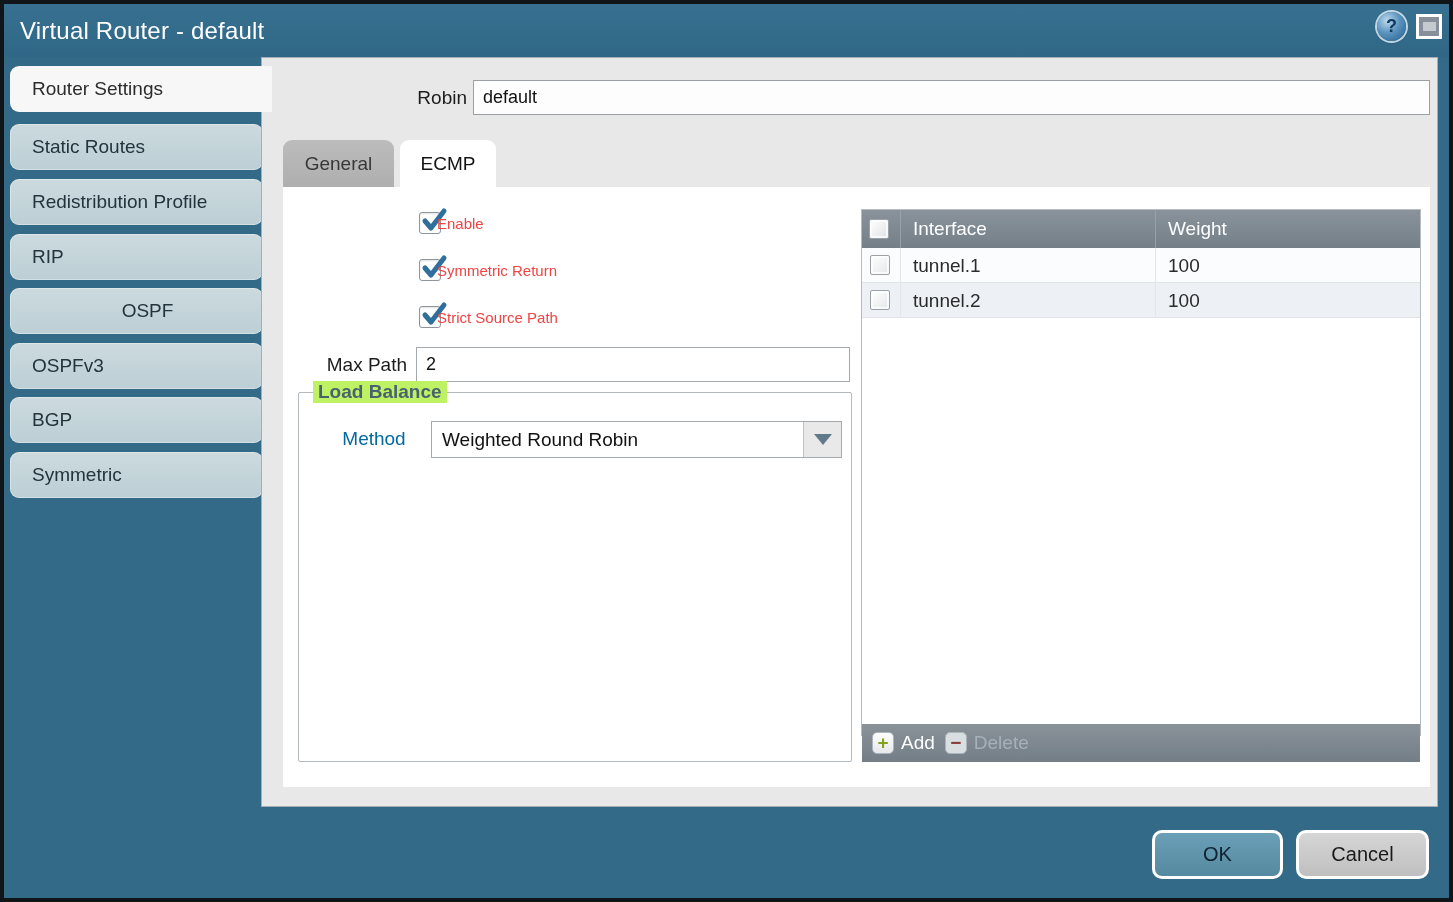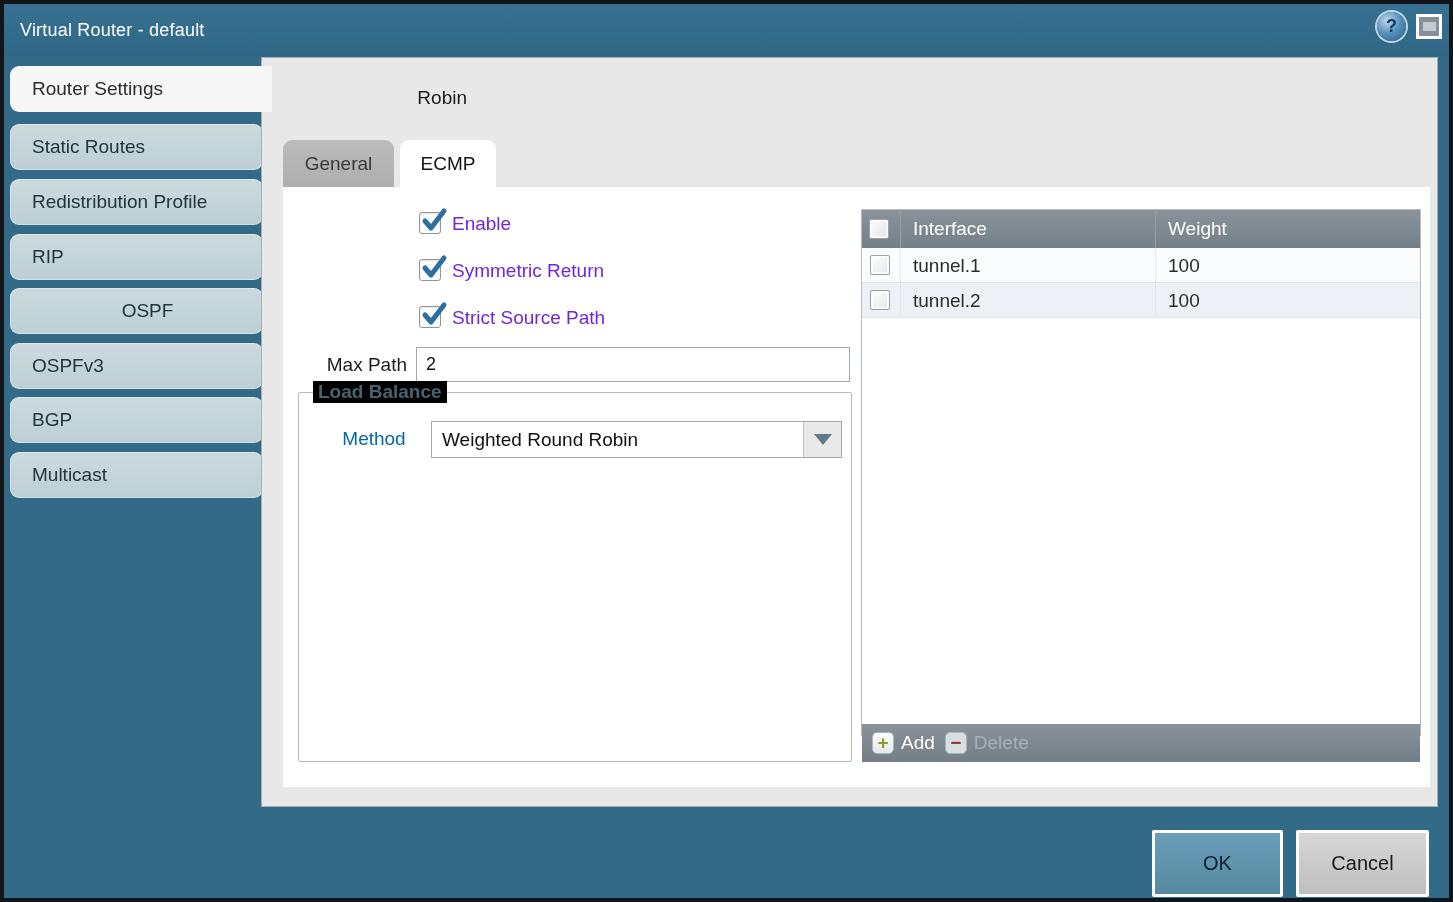"Virtual Router - default" .titlebar .title { font-size: 18px -> 24px }
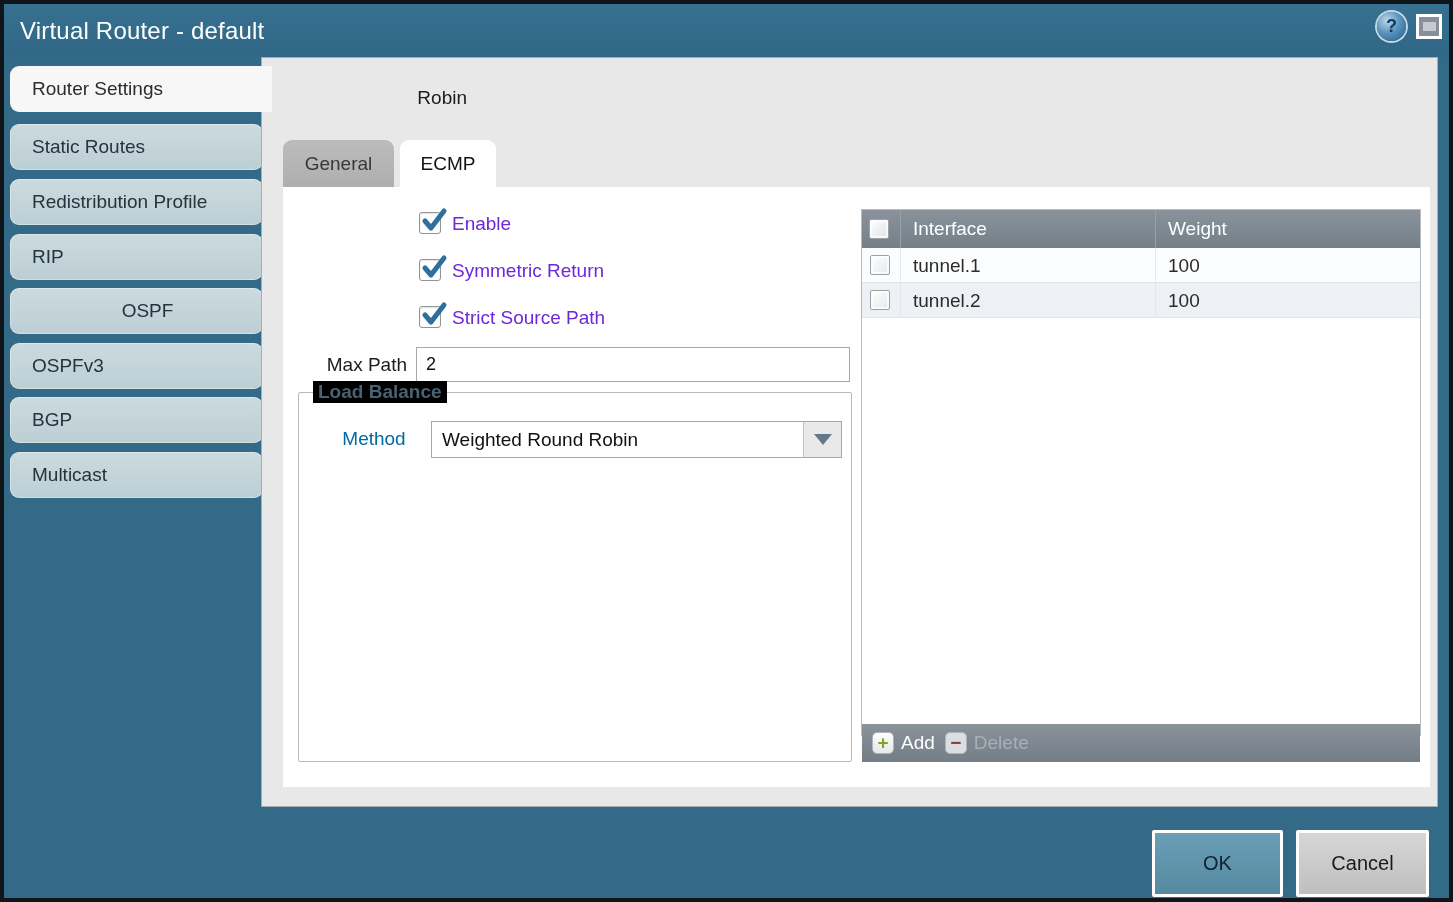"default" input.name-input { html: none -> <input> }
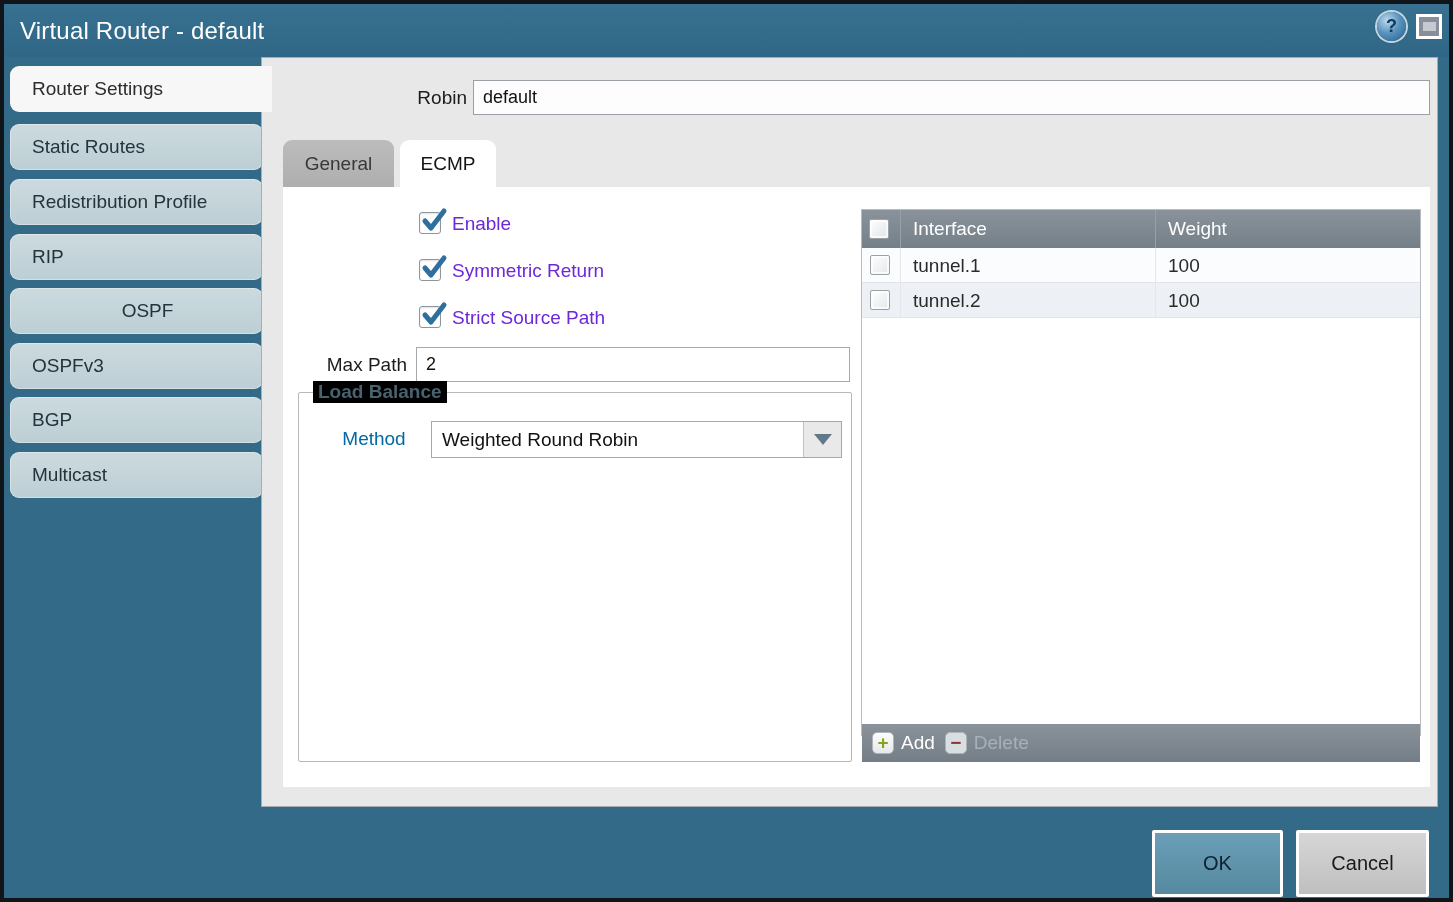"Enable" .check-label { color: #6d28d9 -> #ef4444; font-size: 19px -> 15px; left: 33px -> 18px }
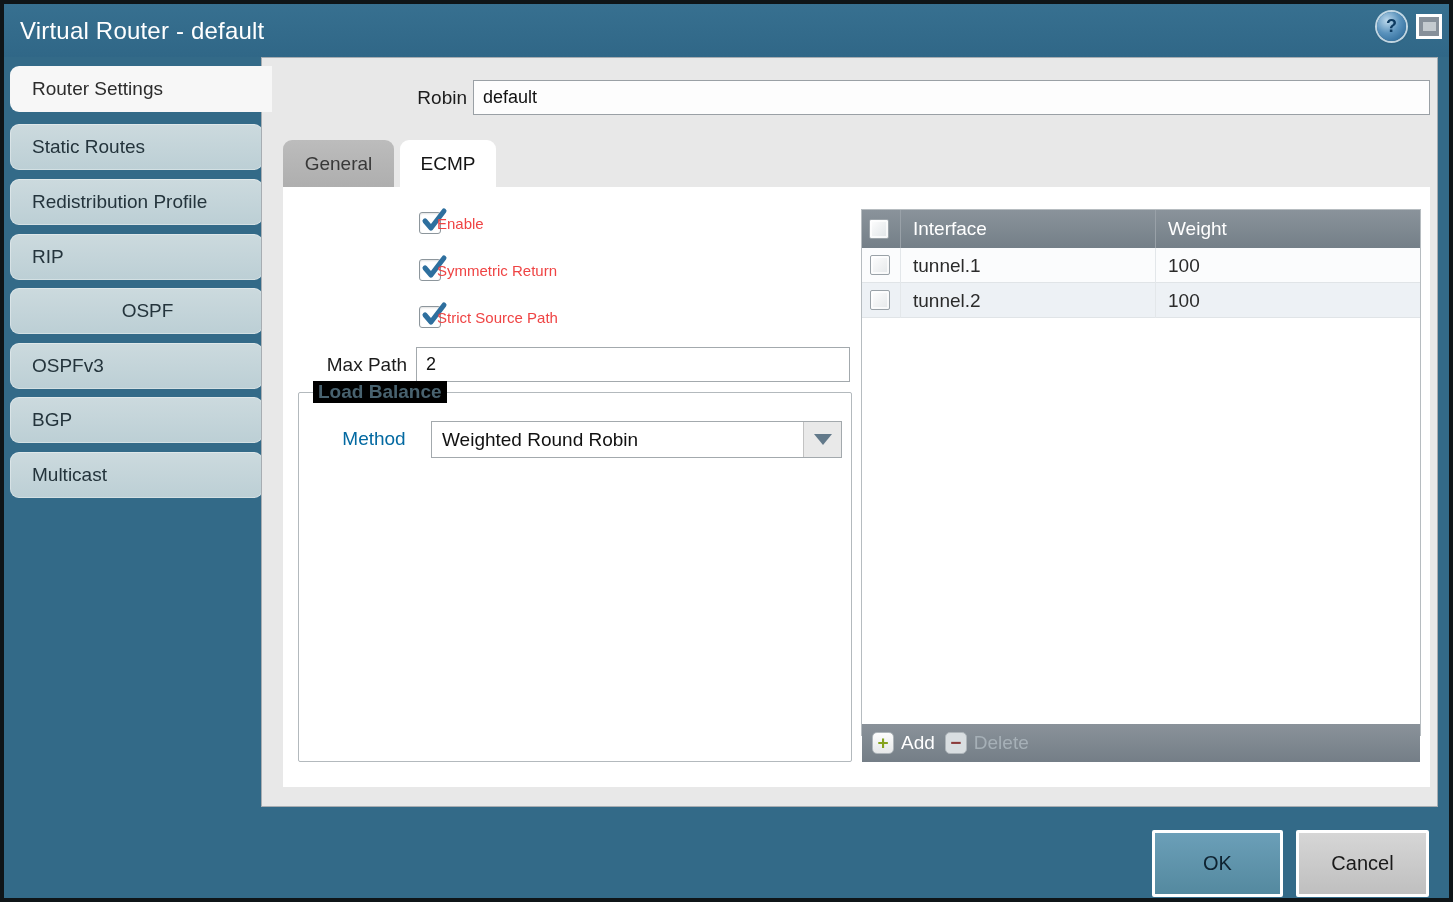"Load Balance" .lb-legend { background: #000000 -> #bef264 }
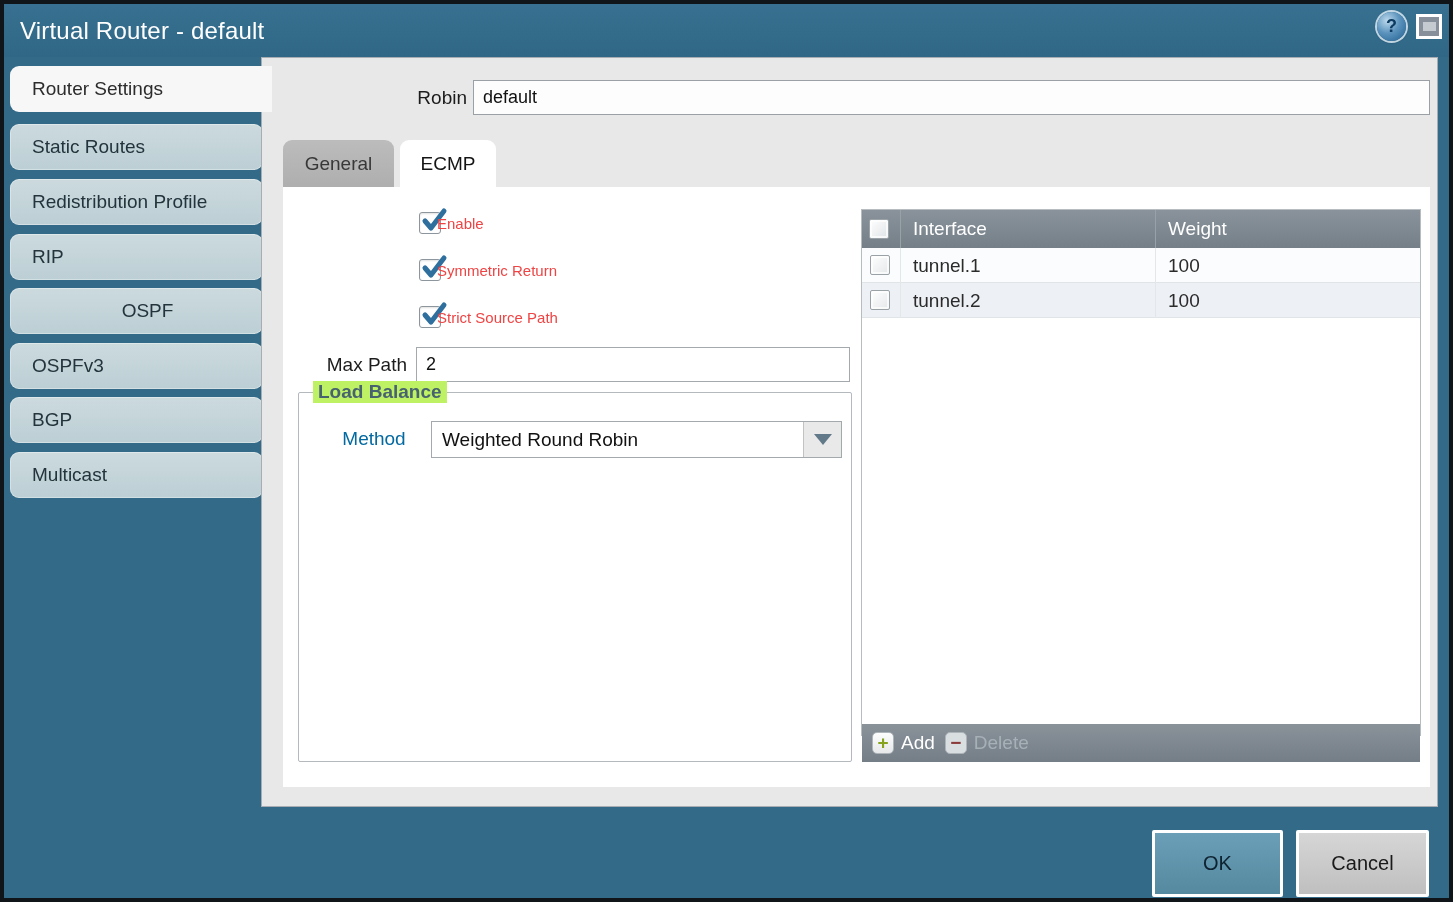"Multicast" div.side-tab { text: Multicast -> Symmetric }
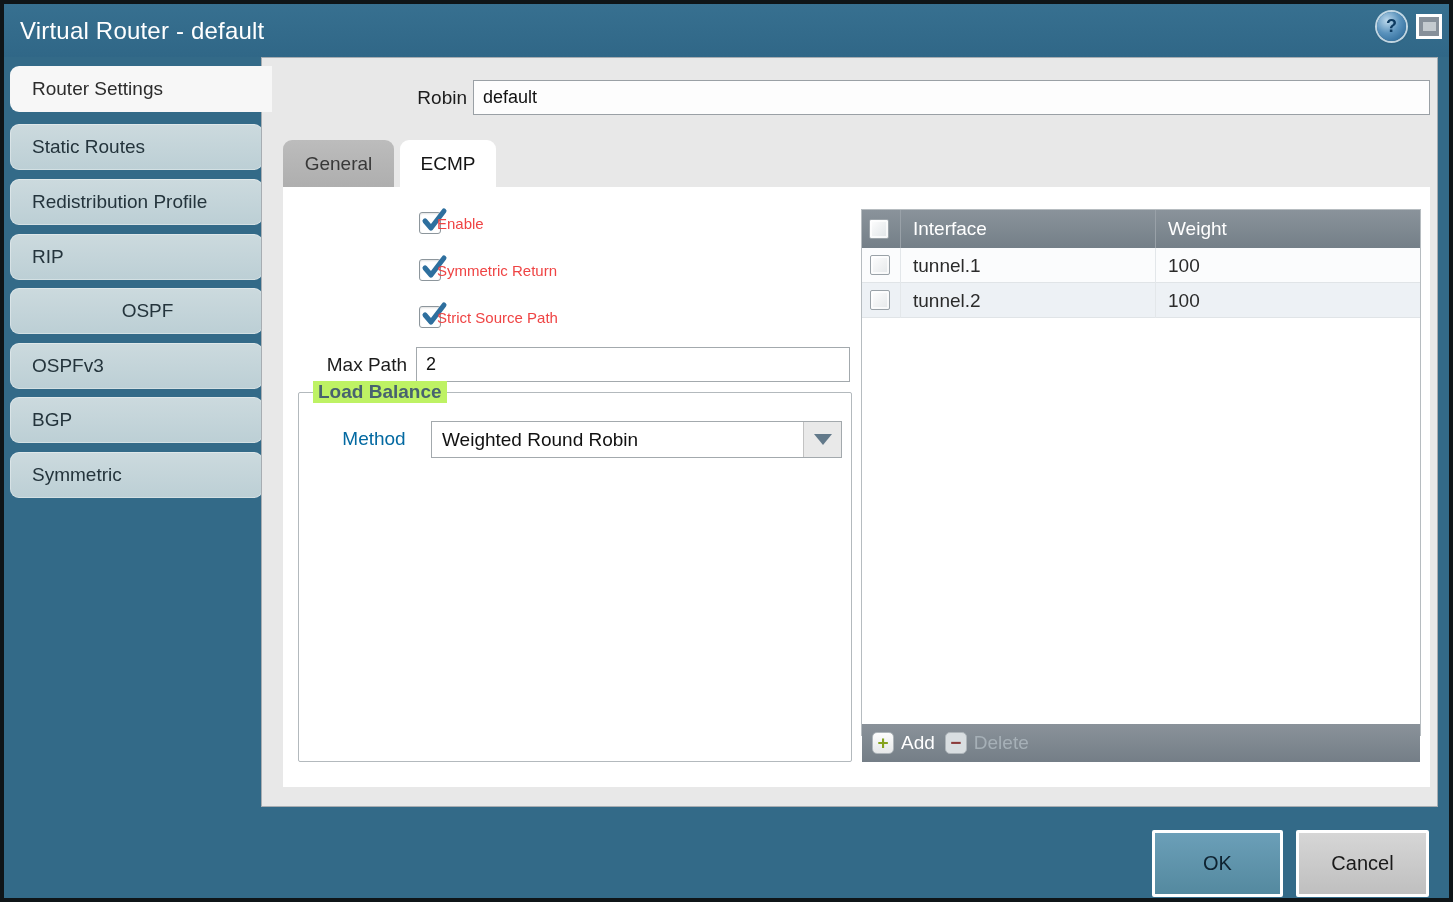"OK" .action-btn { border-radius: 2px -> 10px; height: 67px -> 49px }
